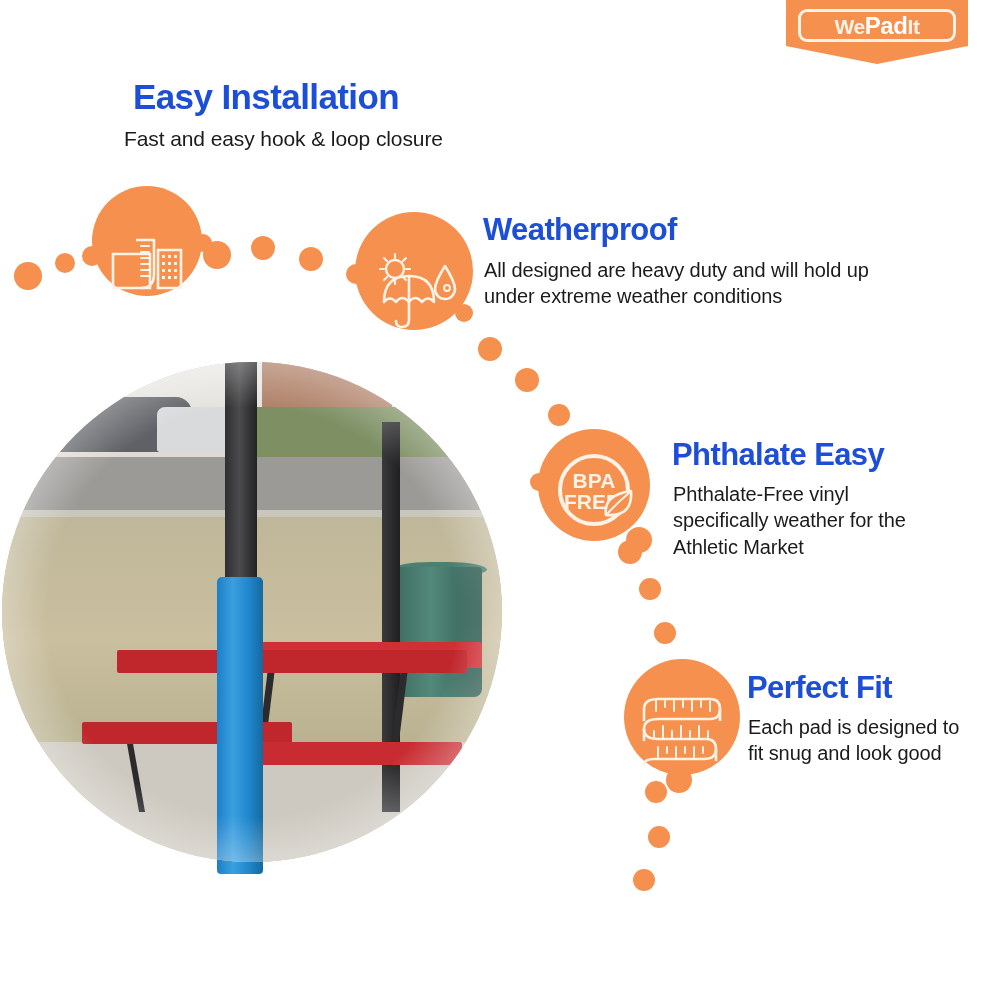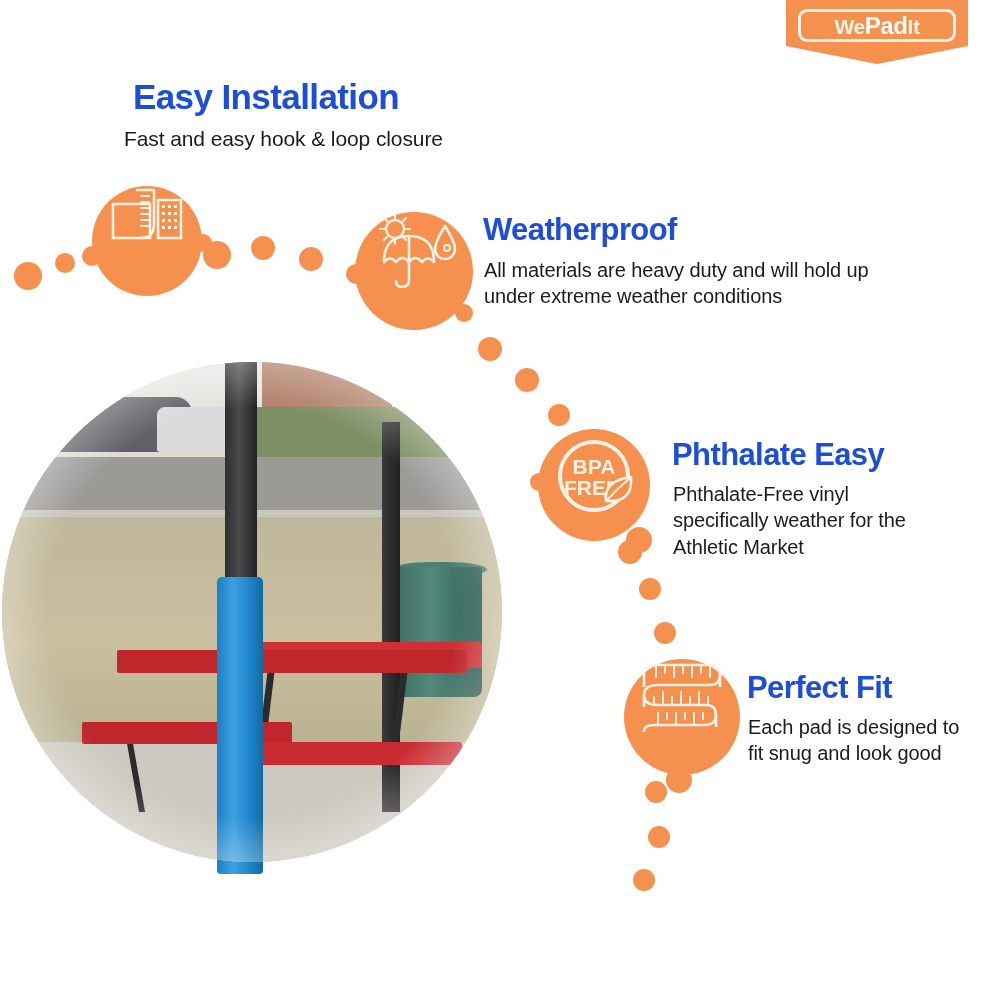"All materials are heavy duty" div.feat-body { text: materials -> designed }
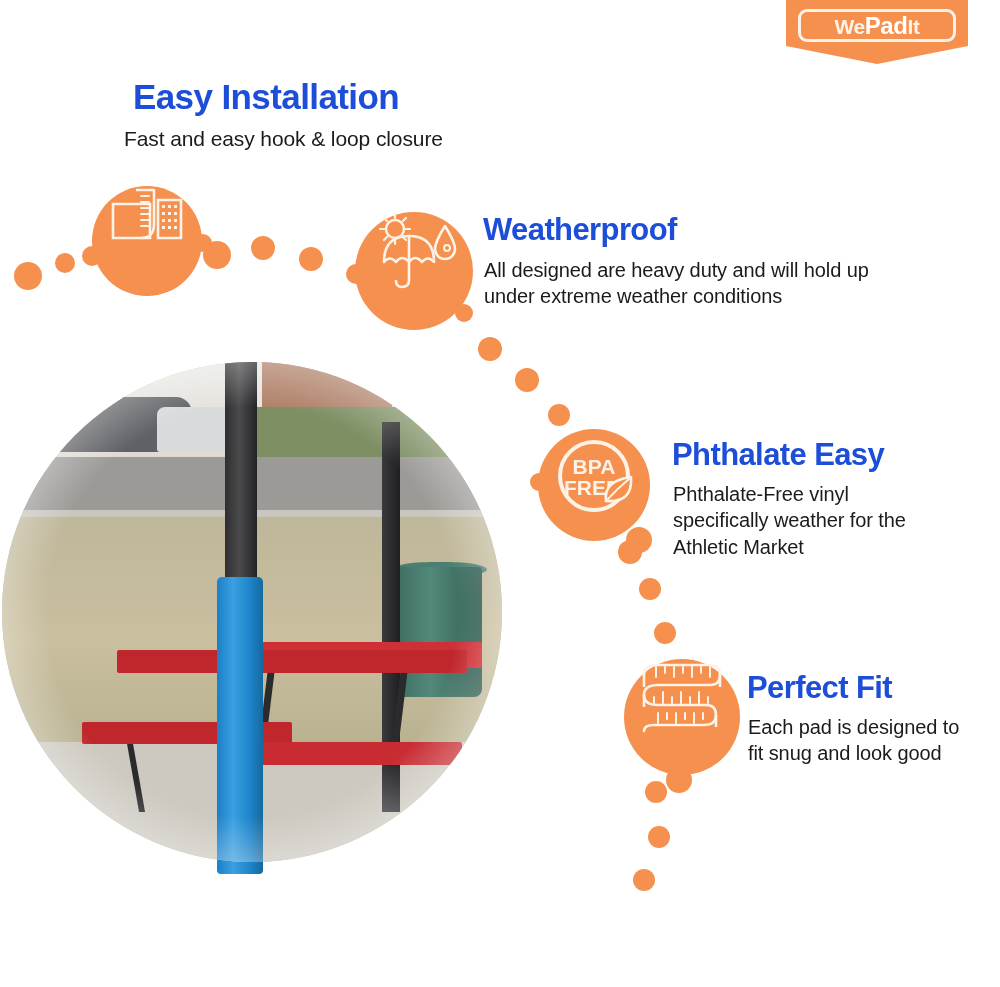"BPA" .icon-circle { align-items: flex-start -> flex-end }
